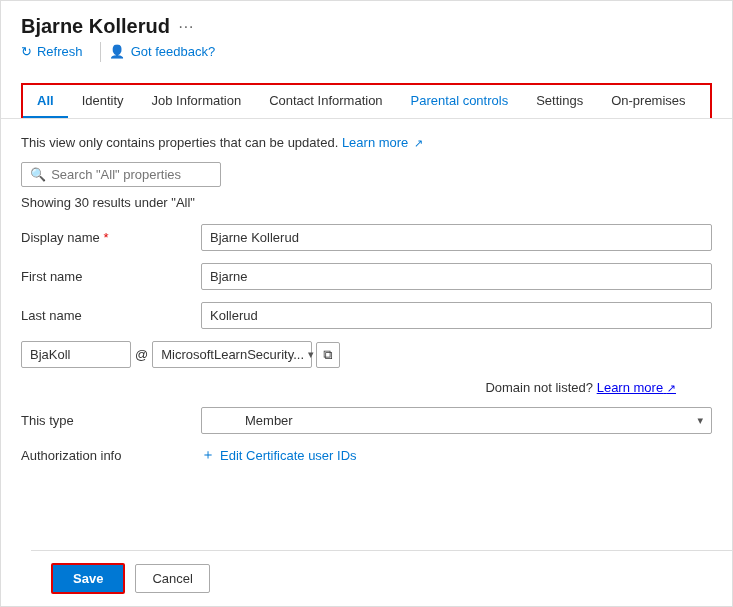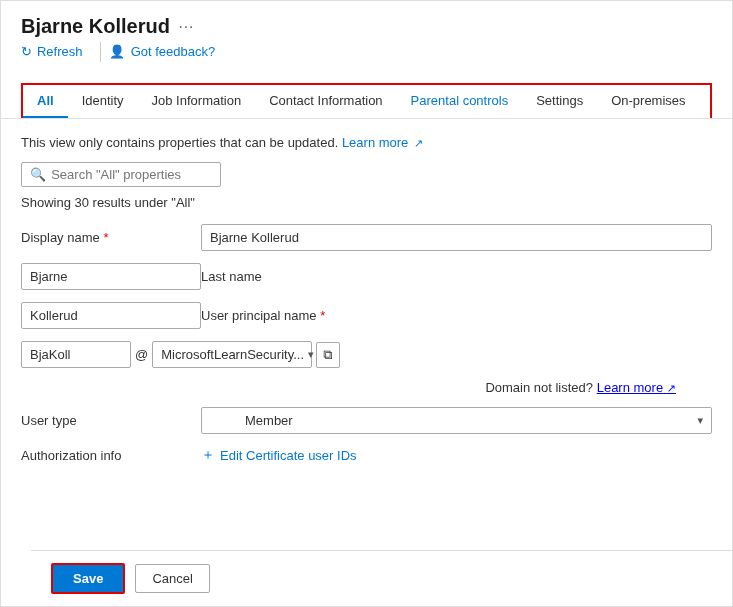"First name" div.field-label { html: none -> <div>First name</div> }
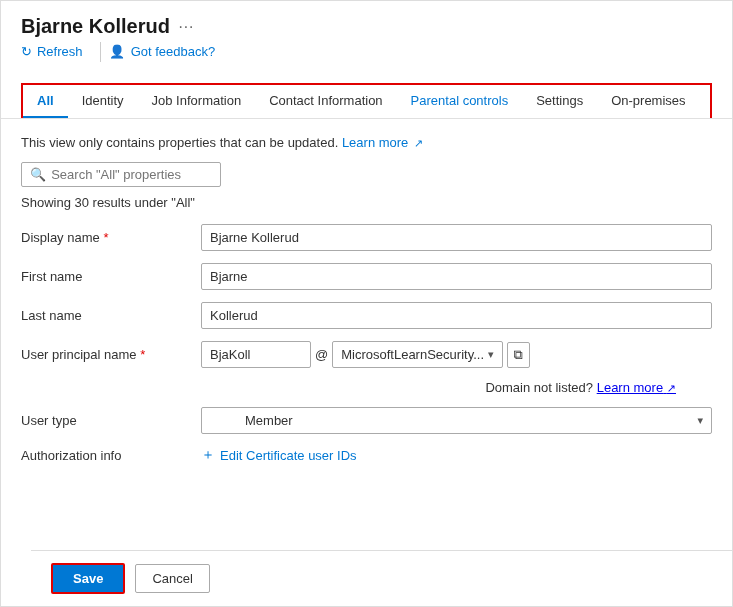"User principal name *" div.field-label { html: <div> <span>User principal name</span> <span>*</span> </div> -> none }
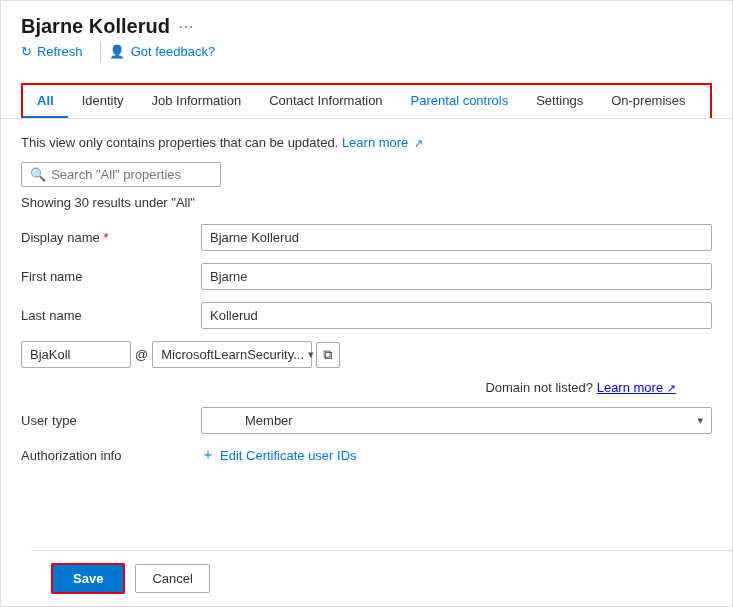"User type" div.field-label { text: User -> This }
